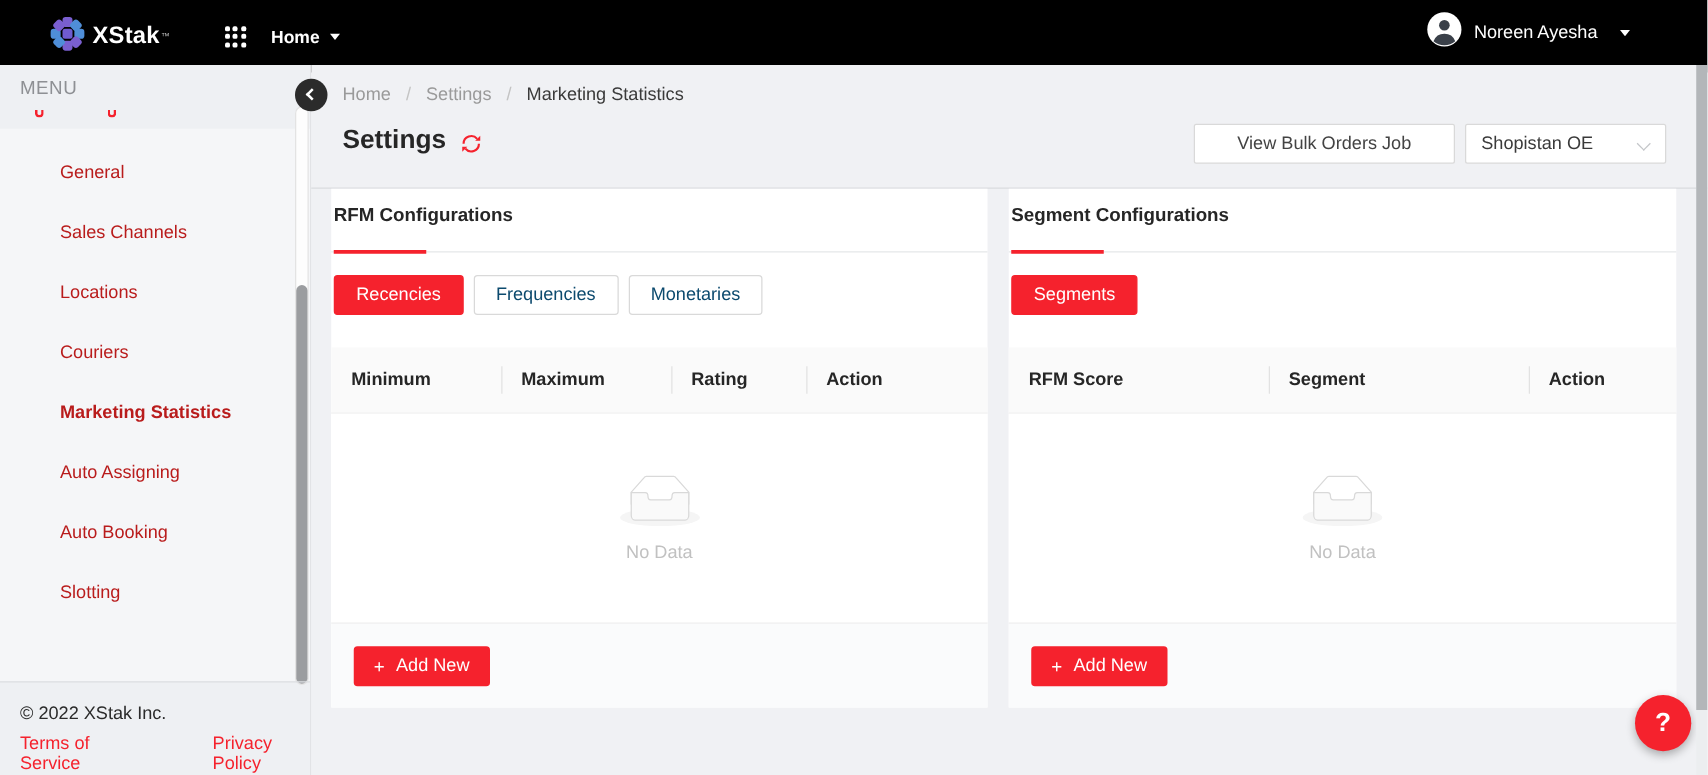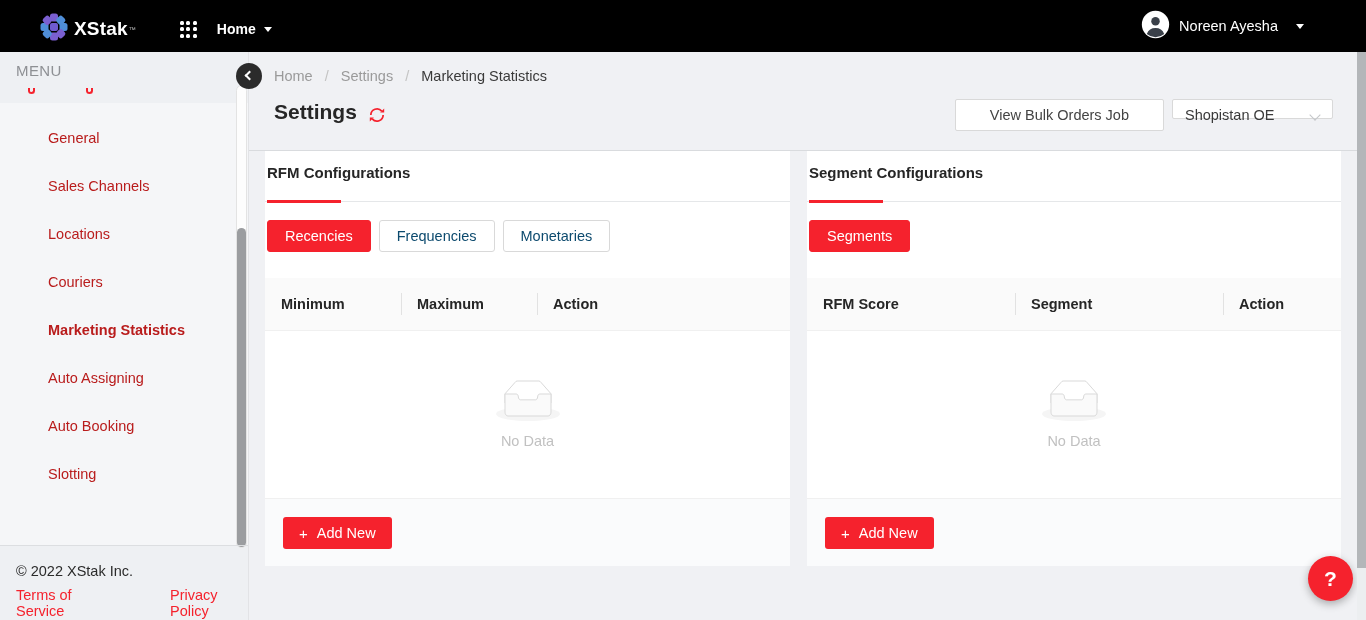"Shopistan OE" .store-select { height: 20px -> 32px }
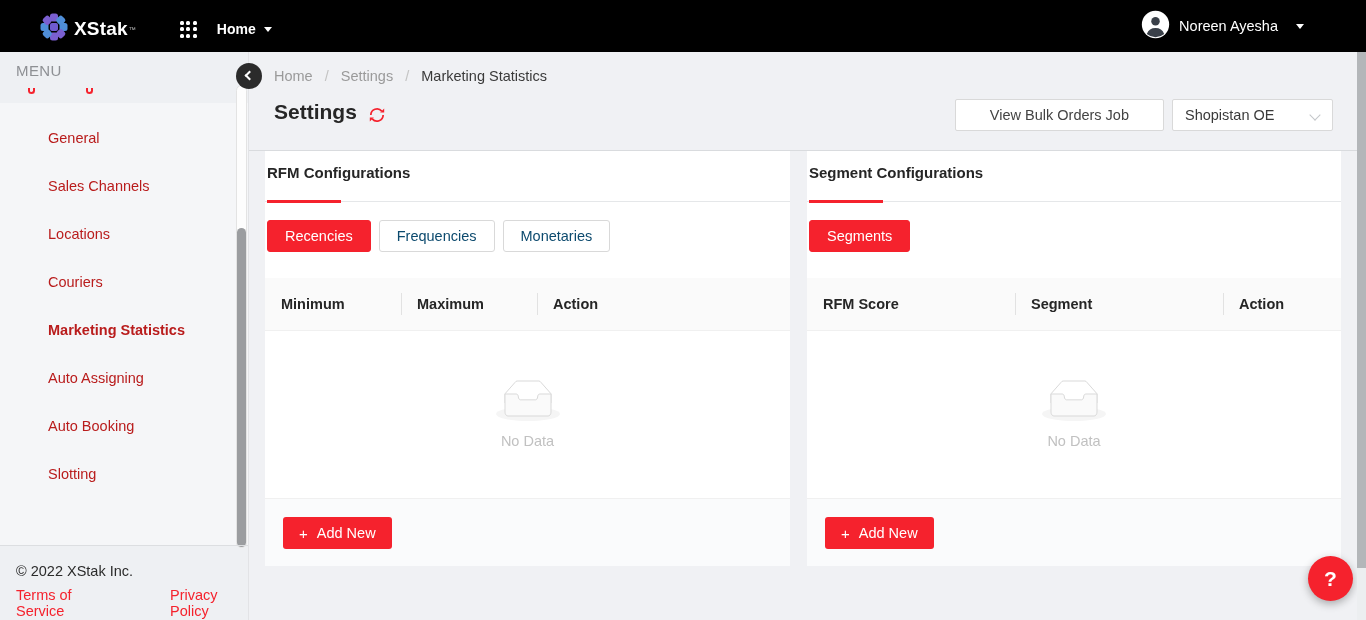"Rating" div.th { html: none -> <div>Rating</div> }
